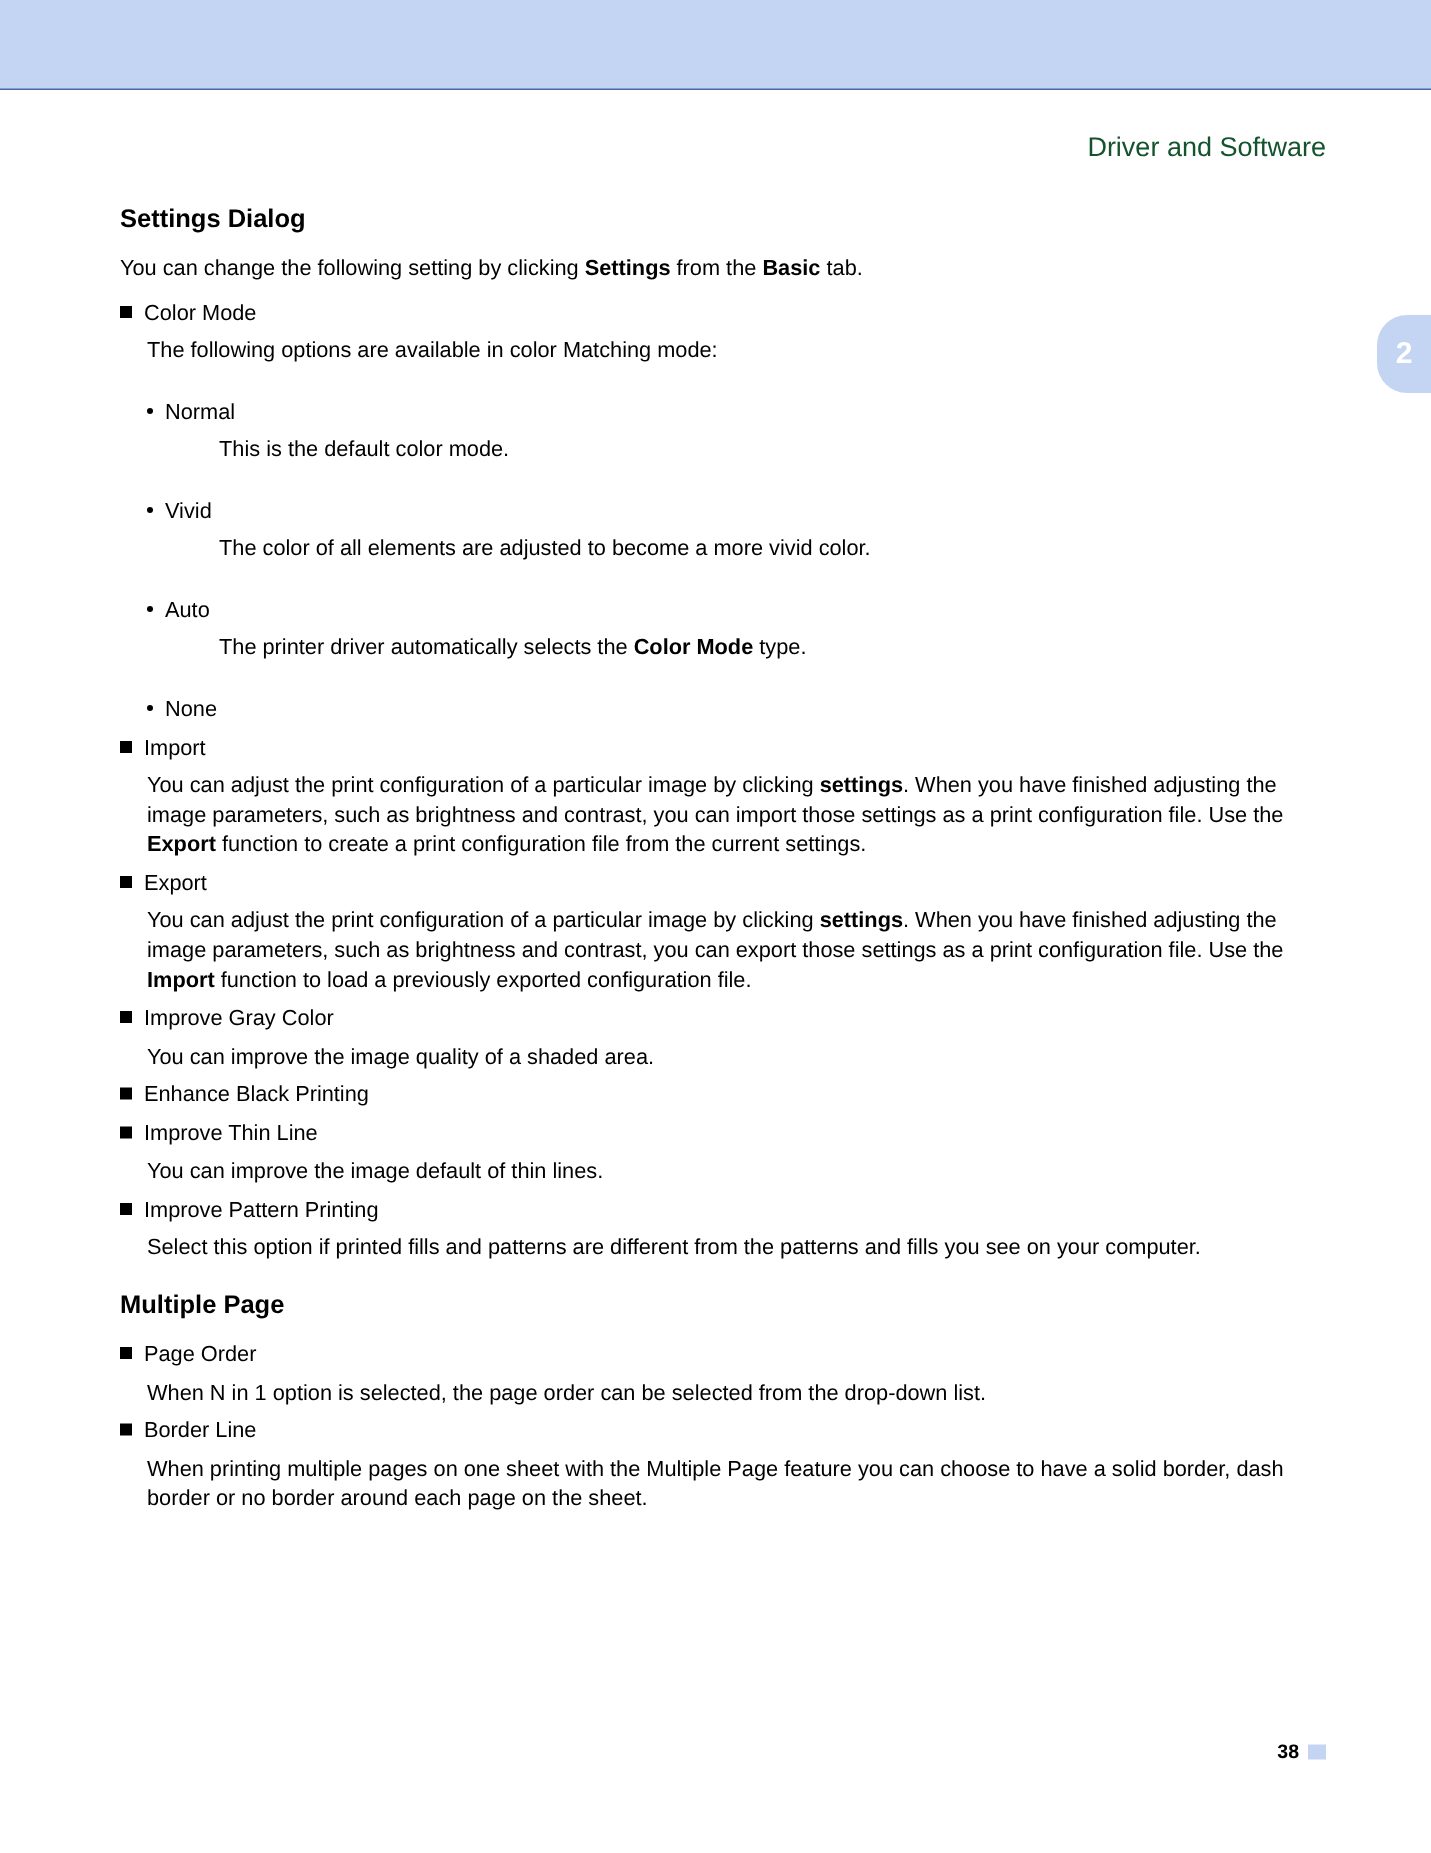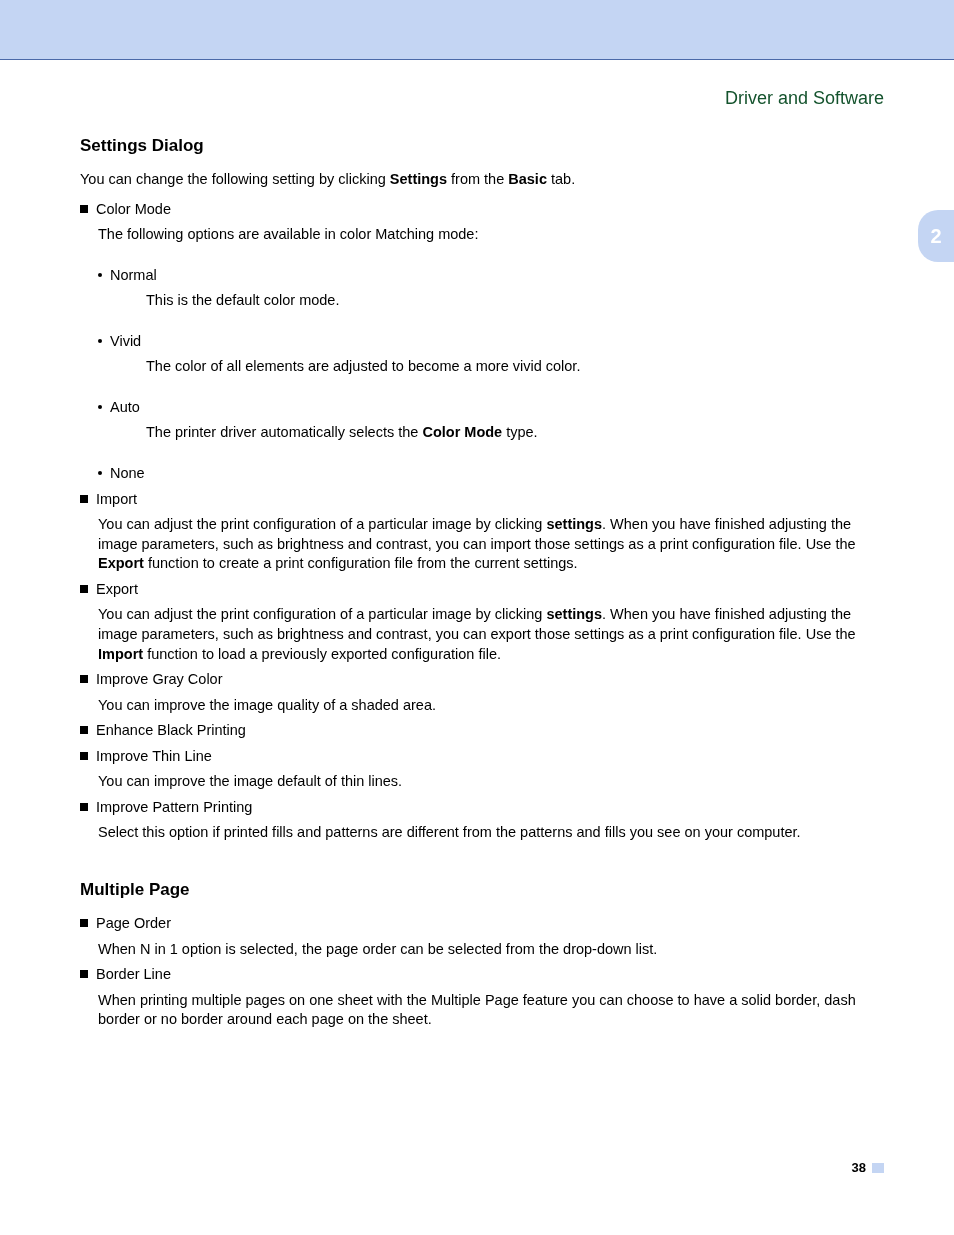"Multiple Page" .section2 { margin-top: 36px -> 16px }
